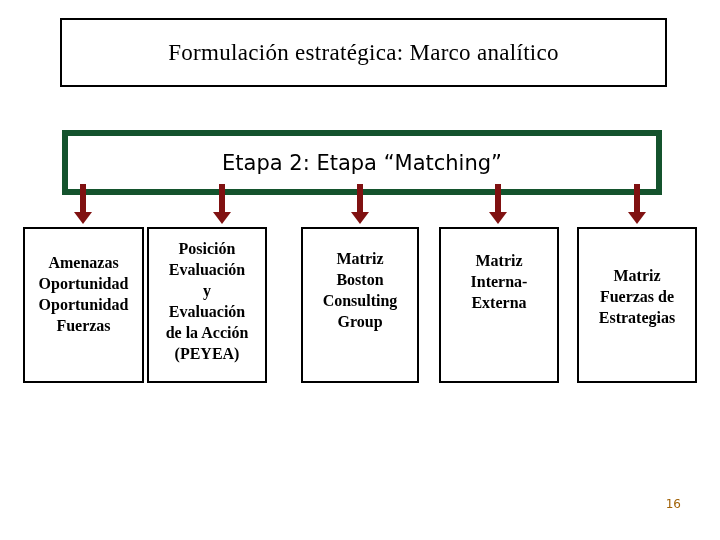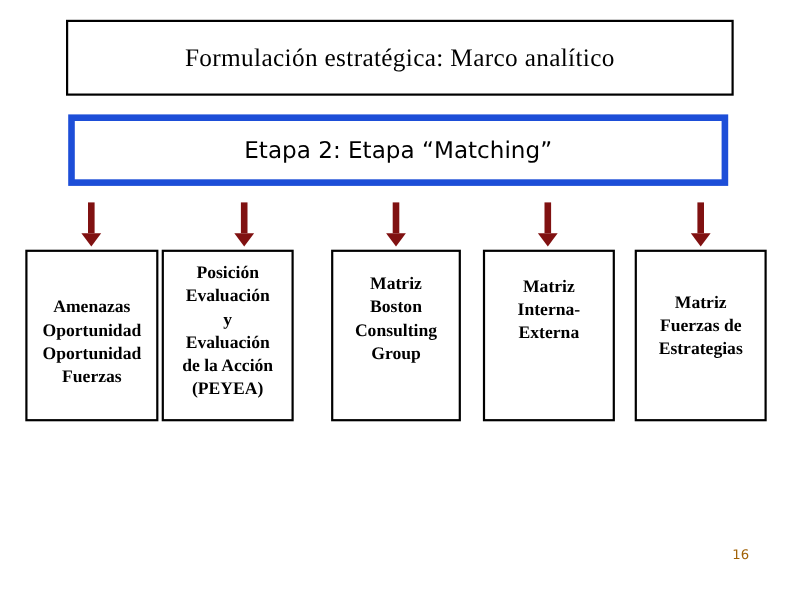"Etapa 2: Etapa “Matching”" .stage-banner { border: 6px solid #1d4ed8 -> 6px solid #14532d; top: 104px -> 130px }
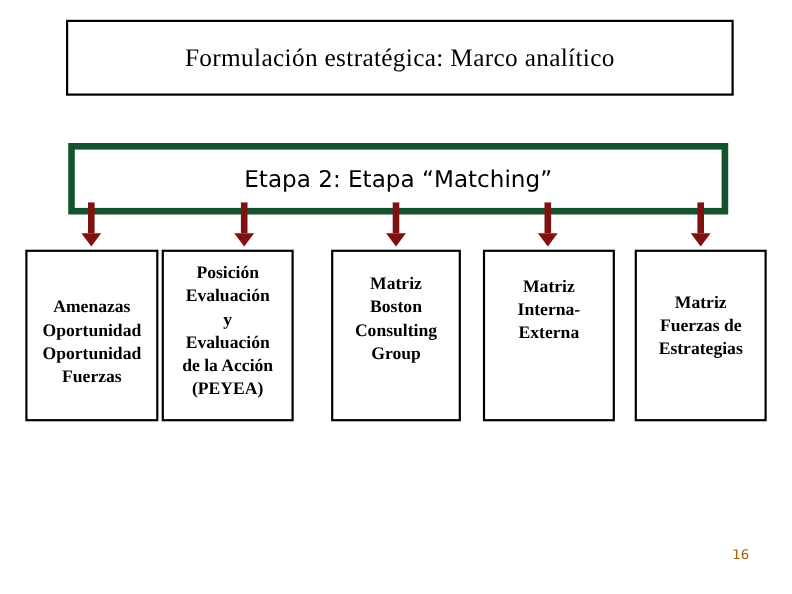"Amenazas" .box-1 { padding-top: 40px -> 23px }
